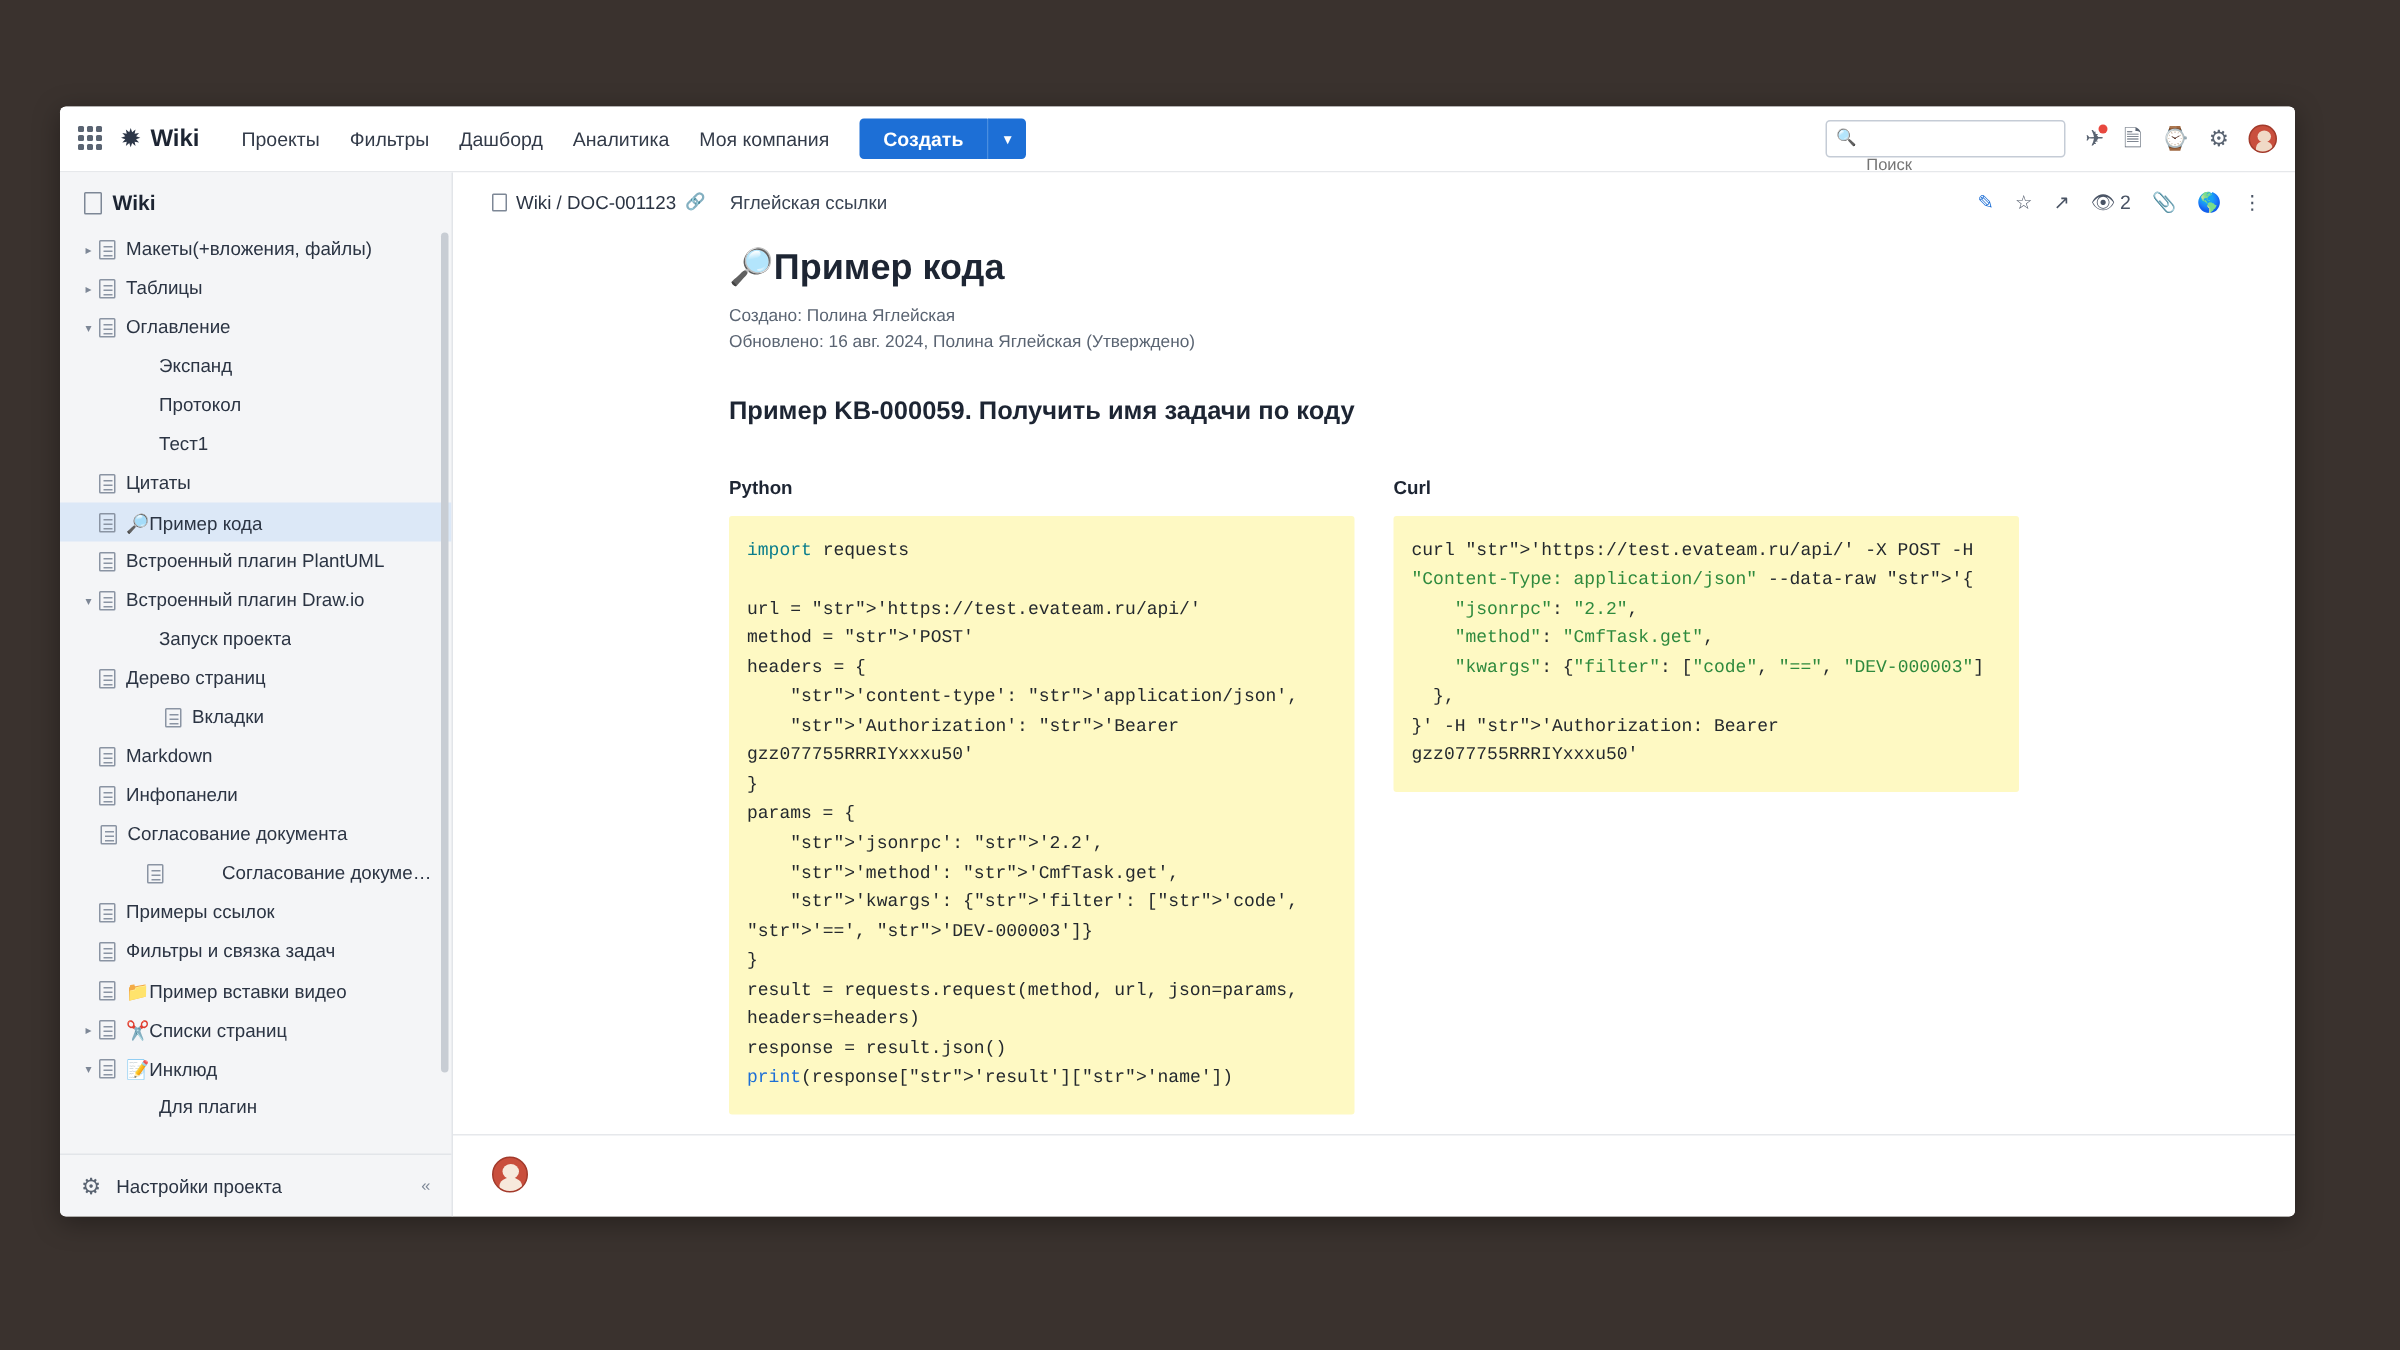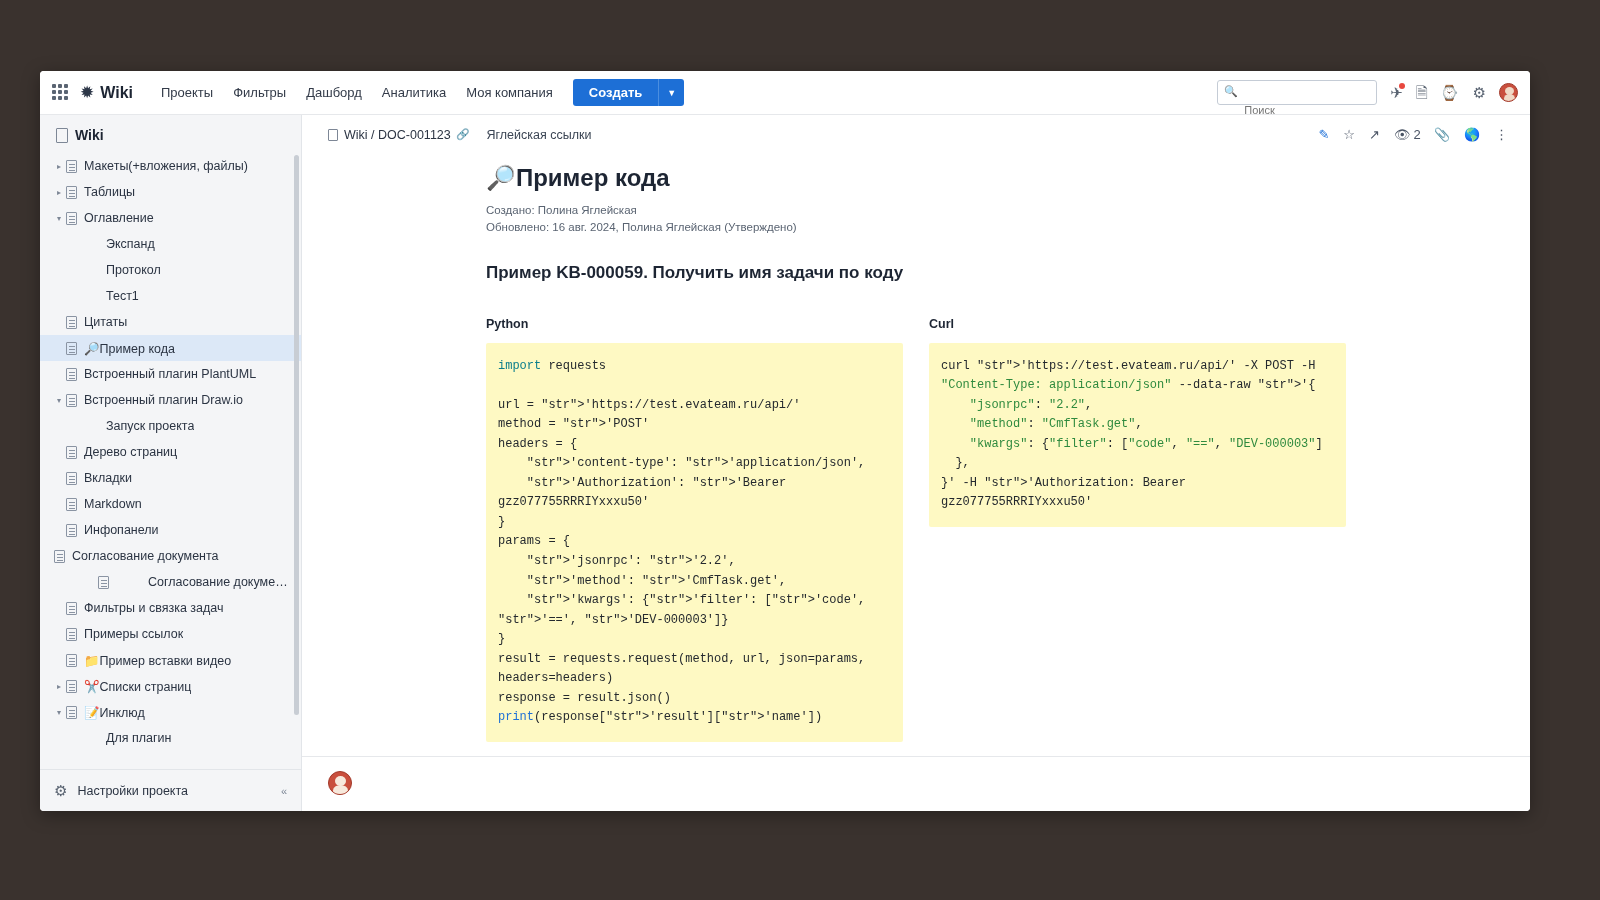"Вкладки" div.tree-item { margin-left: none -> 44px }
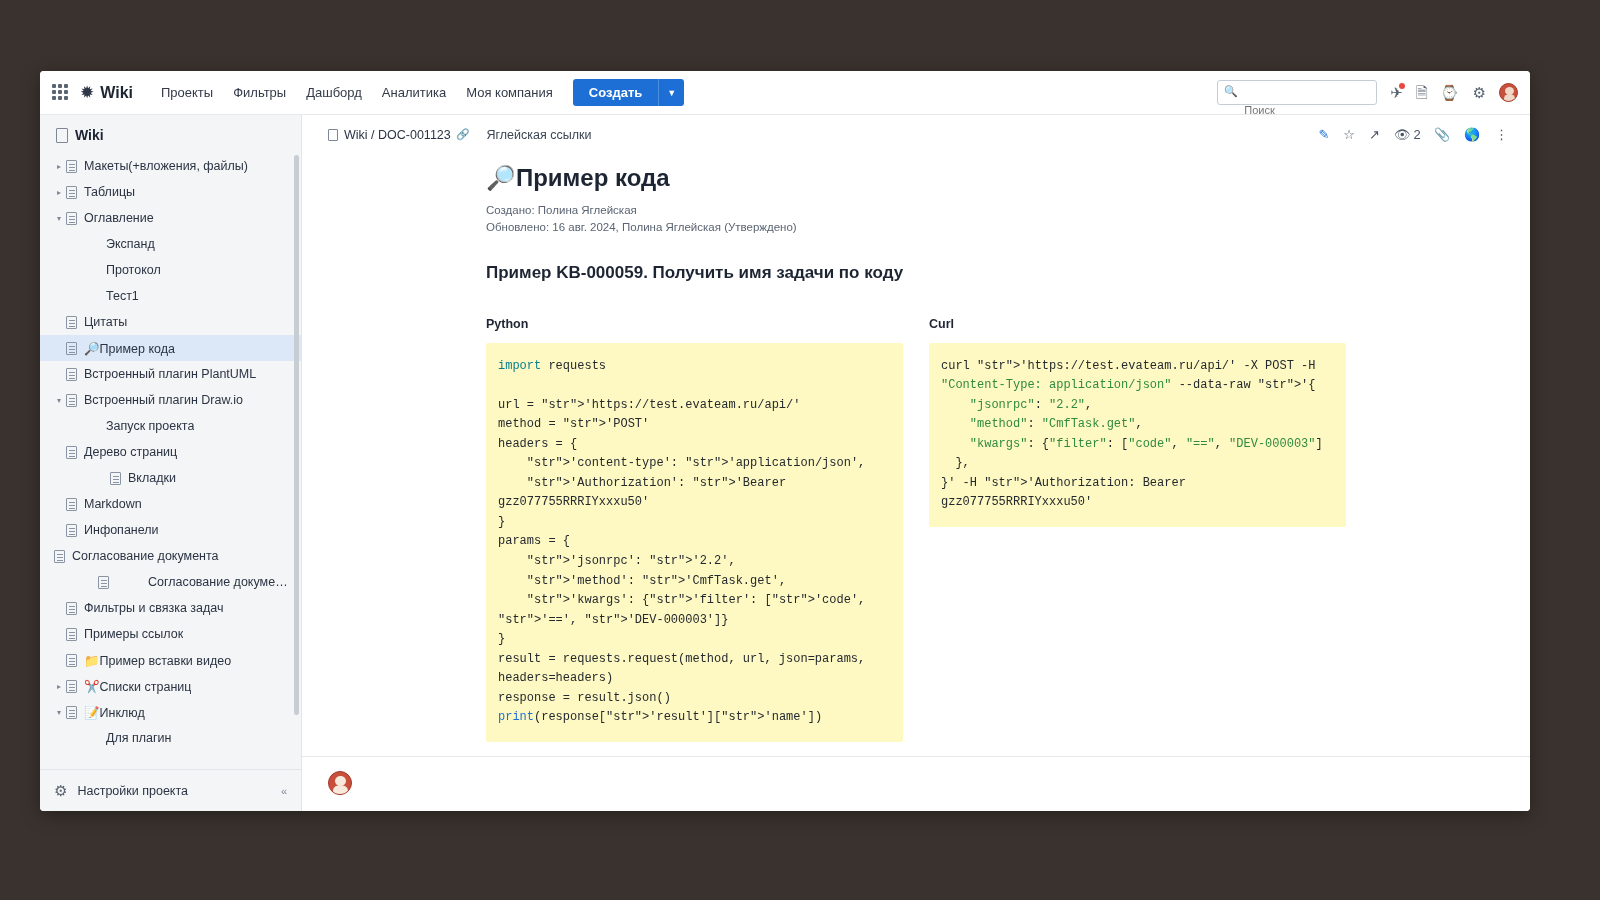"Согласование документа" div.tree-item { padding-left: 0 -> 13px }
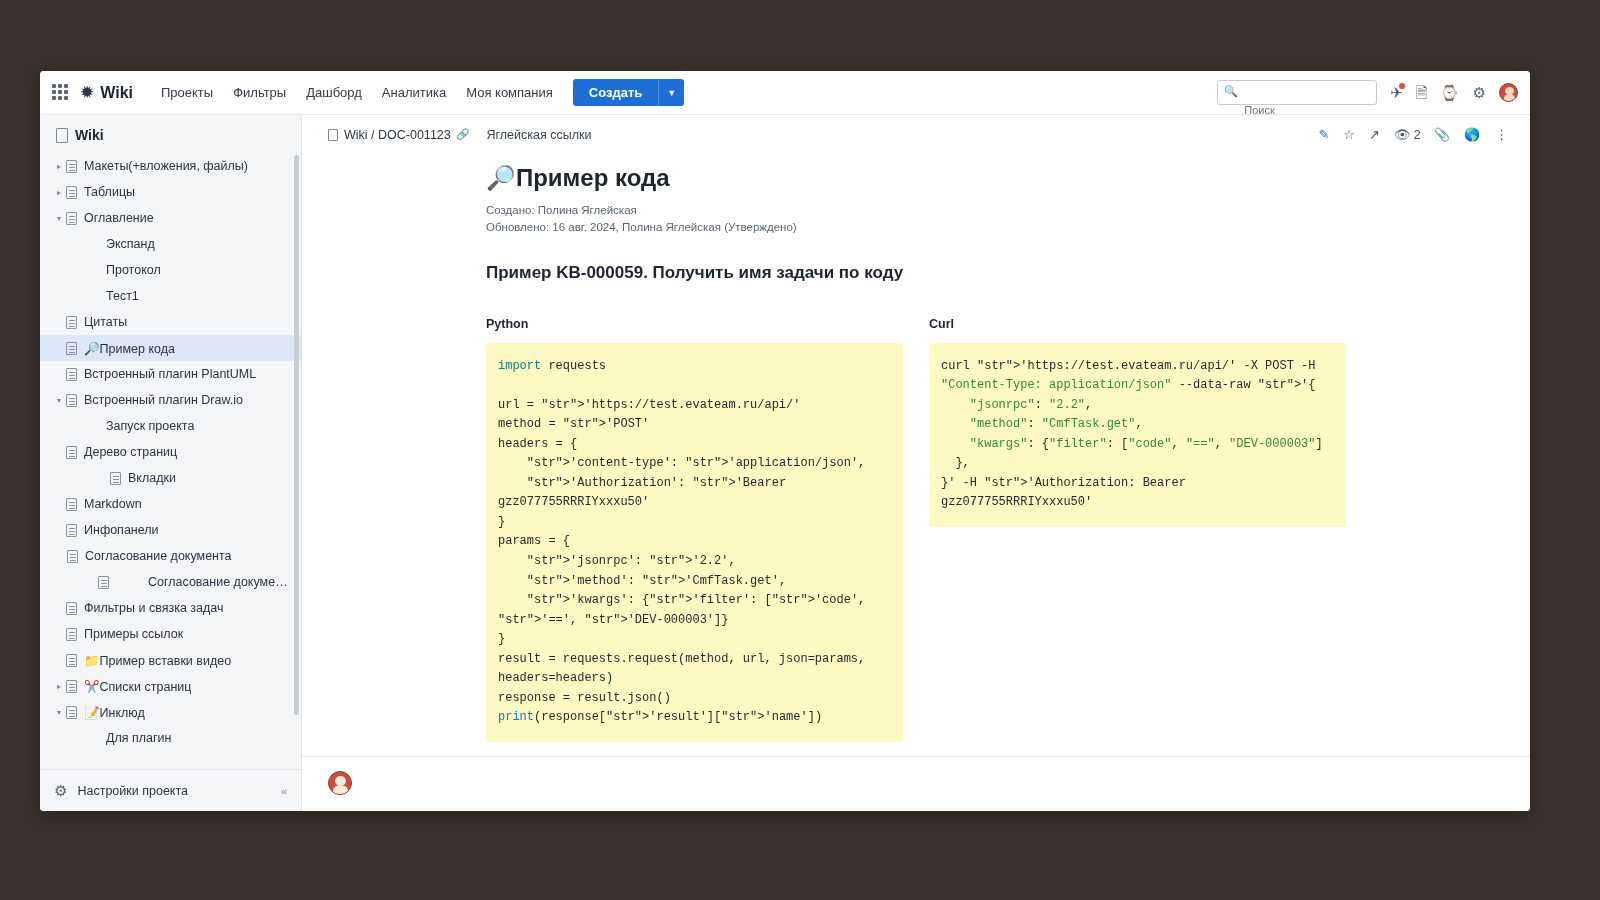"Фильтры и связка задач" div.tree-item { order: before "Примеры ссылок" -> after "Примеры ссылок" }
